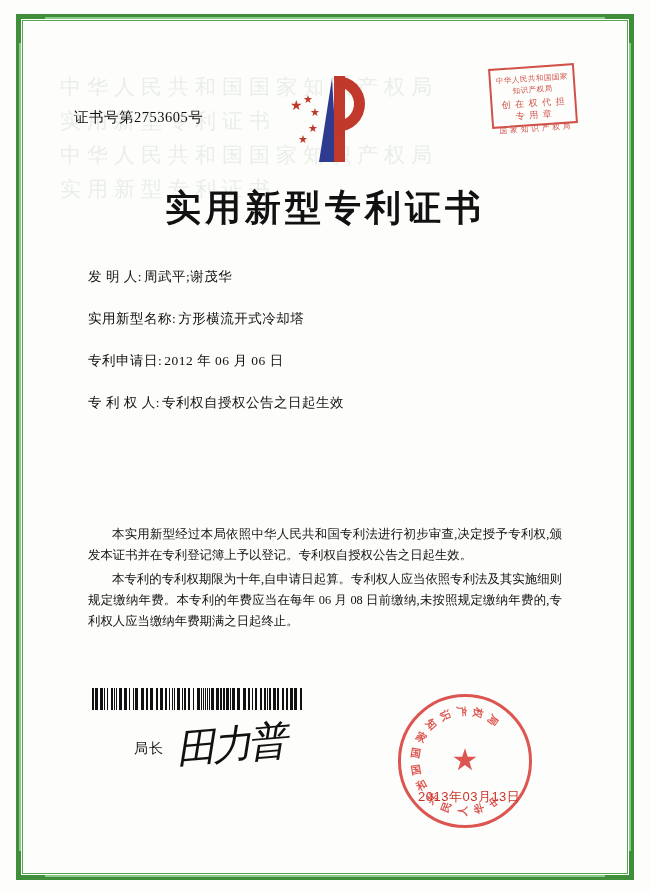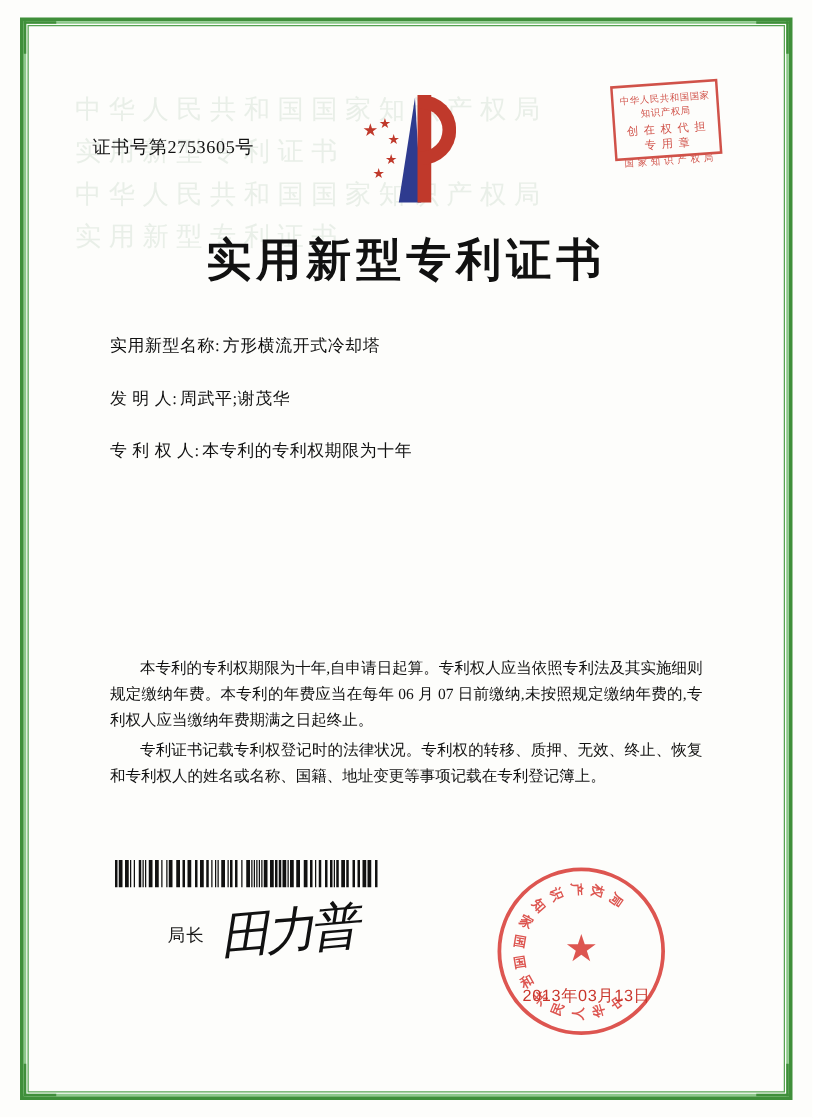"实用新型名称:" div.field-row { order: before "发 明 人:" -> after "发 明 人:" }
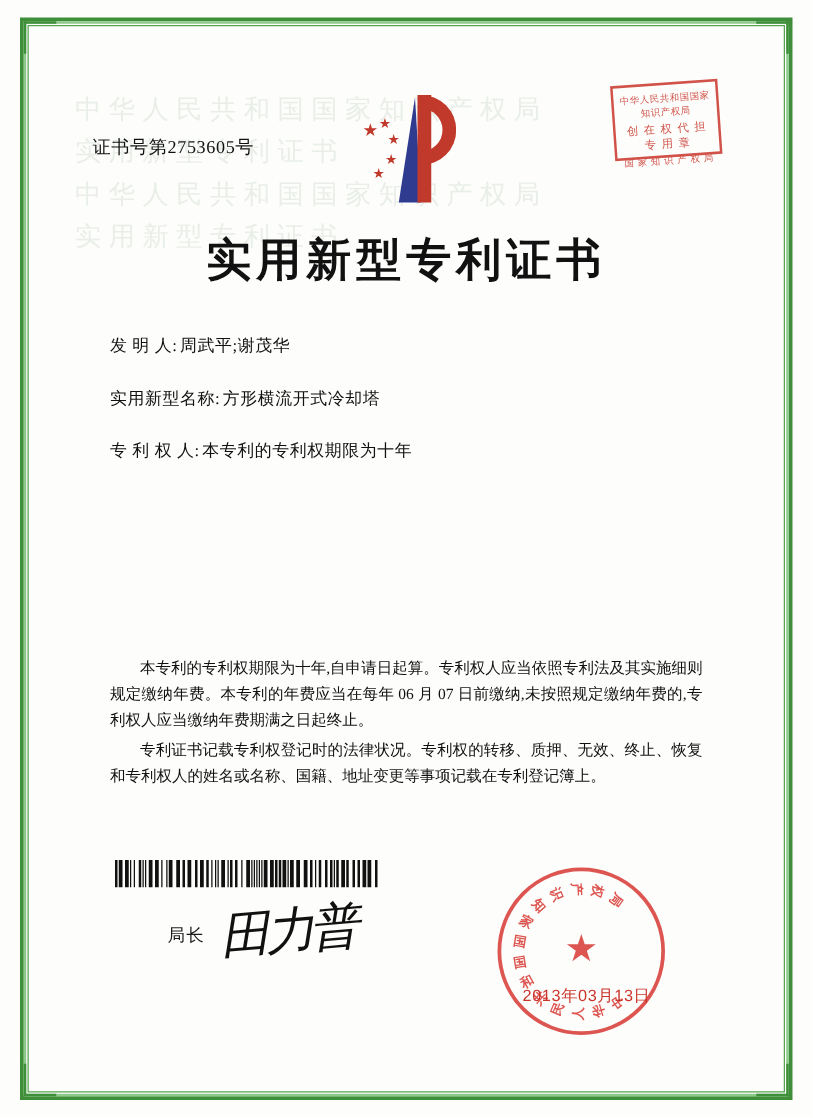"专利申请日:" div.field-row { html: none -> <div> <span>专利申请日:</span> <span>2012 年 06 月 06 日</span> </div> }
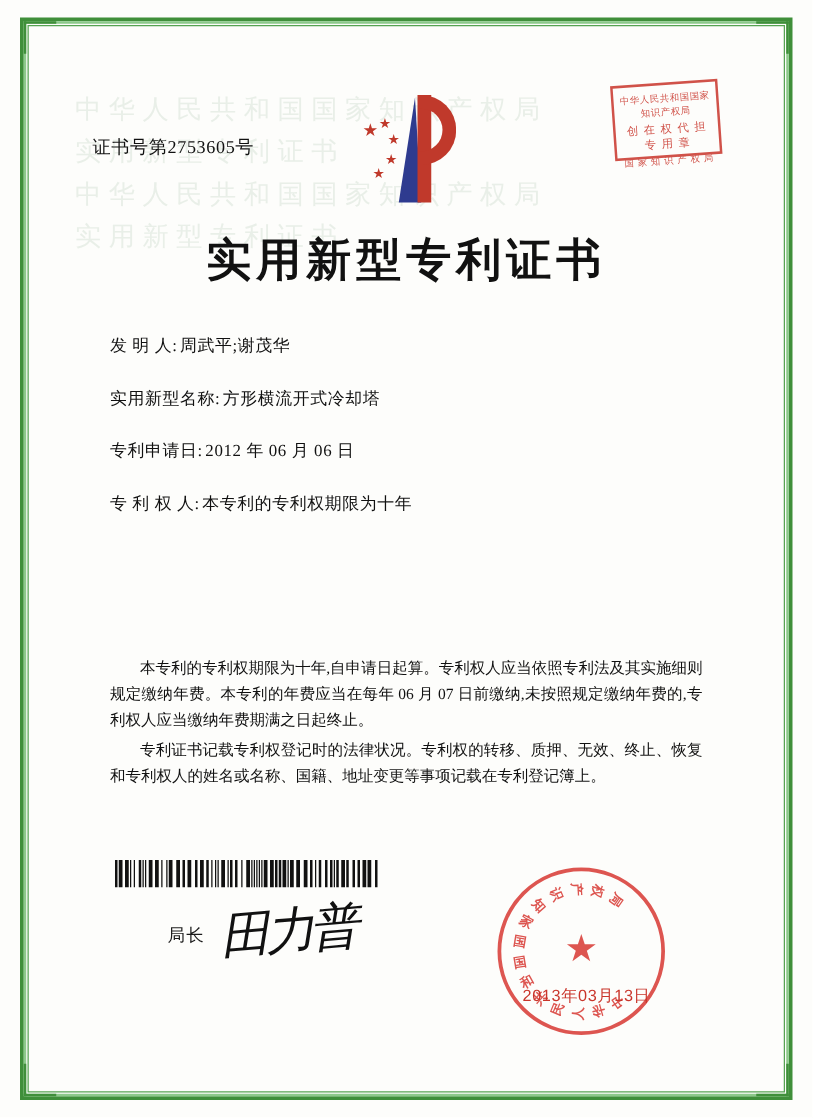"本专利的专利权期限为十年" span.field-value { text: 本专利的专利权期限为十年 -> 专利权自授权公告之日起生效 }
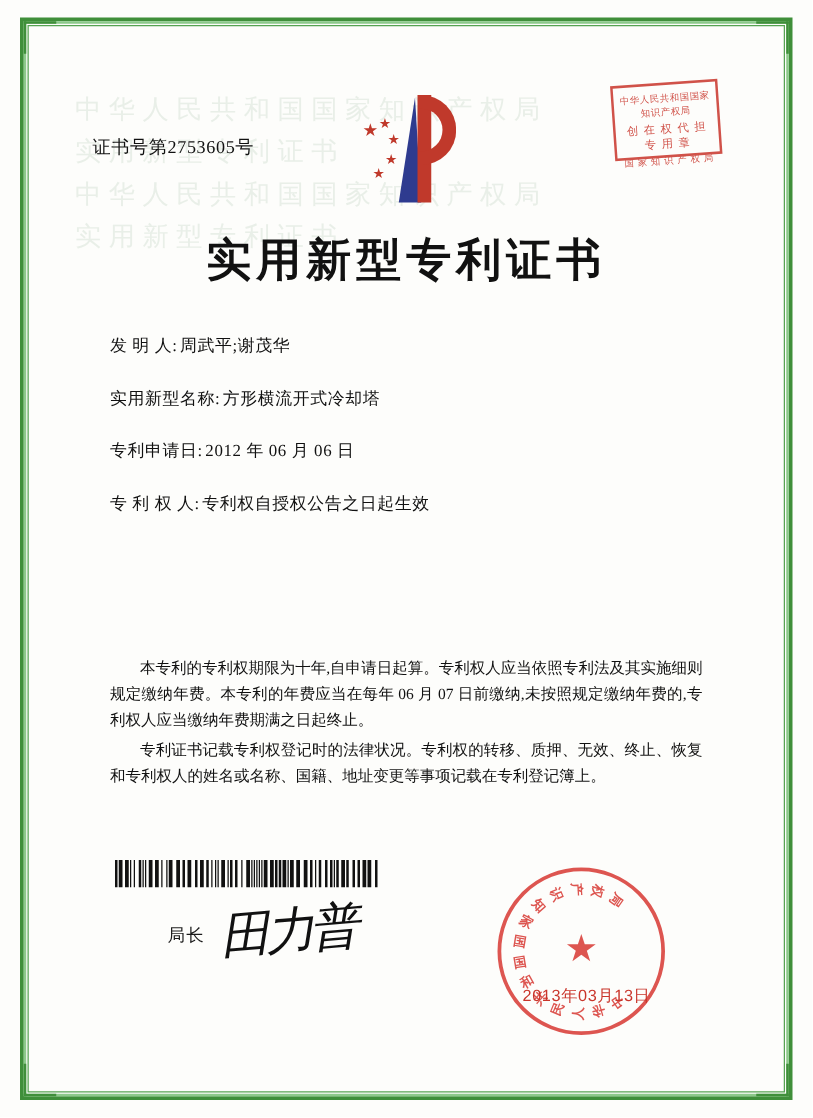"本实用新型经过本局依照中华人民共和国专利法进行初步审查,决定授予专利权,颁发本证" p { html: none -> <p>本实用新型经过本局依照中华人民共和国专利法进行初步审查,决定授予专利权,颁发本证书并在专利登记簿上予以登记。专利权自授权公告之日起生效。</p> }
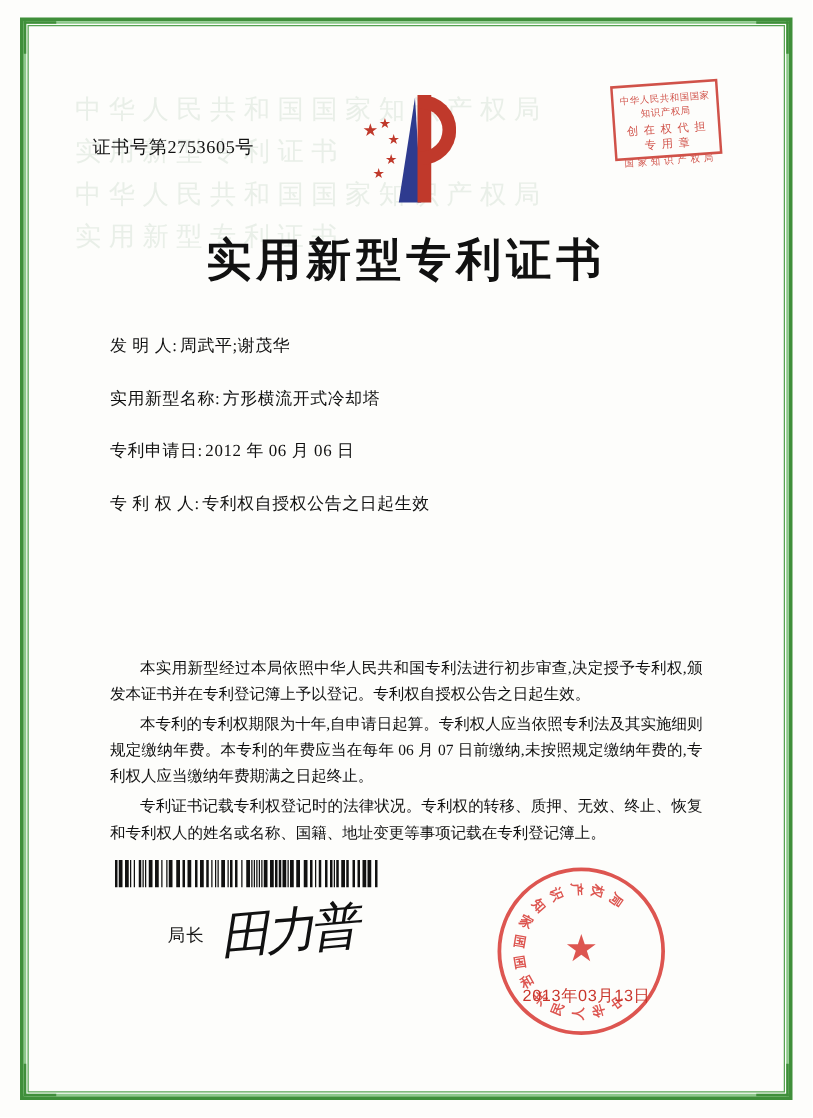"本专利的专利权期限为十年,自申请日起算。专利权人应当依照专利法及其实施细则规定缴" p { text: 07 -> 08 }
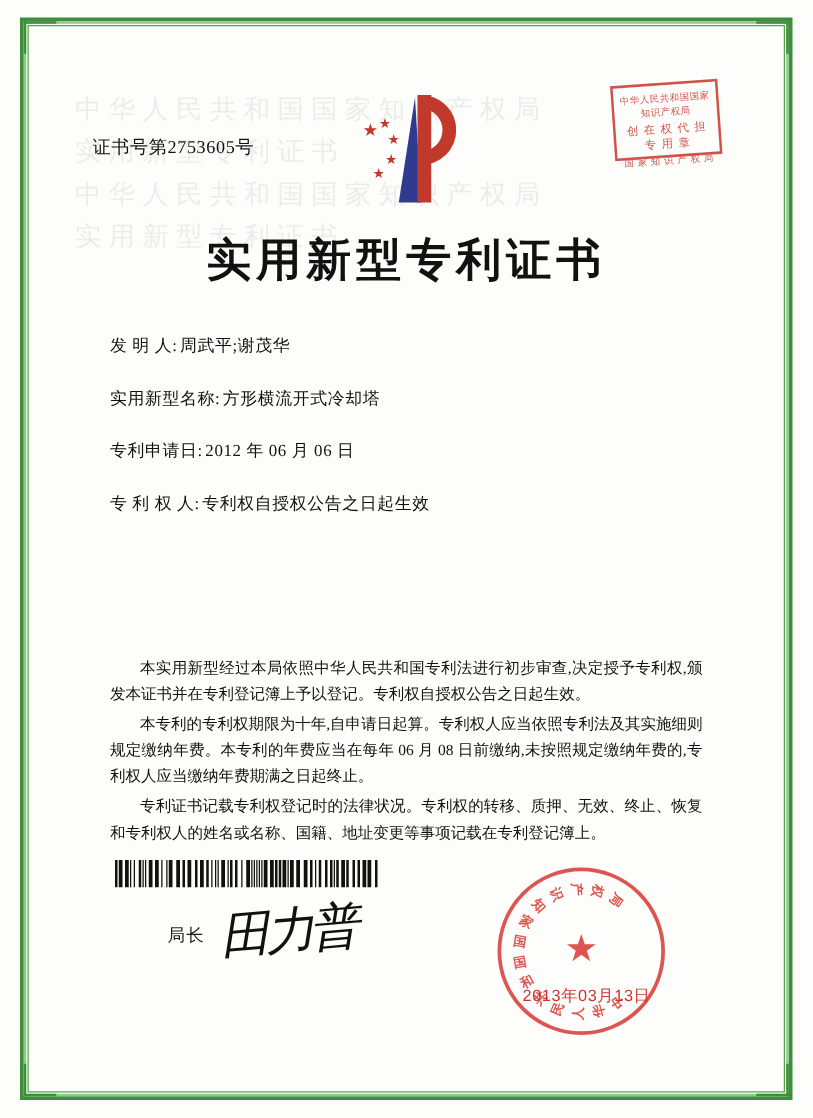"专利证书记载专利权登记时的法律状况。专利权的转移、质押、无效、终止、恢复和专利权" p { html: <p>专利证书记载专利权登记时的法律状况。专利权的转移、质押、无效、终止、恢复和专利权人的姓名或名称、国籍、地址变更等事项记载在专利登记簿上。</p> -> none }
